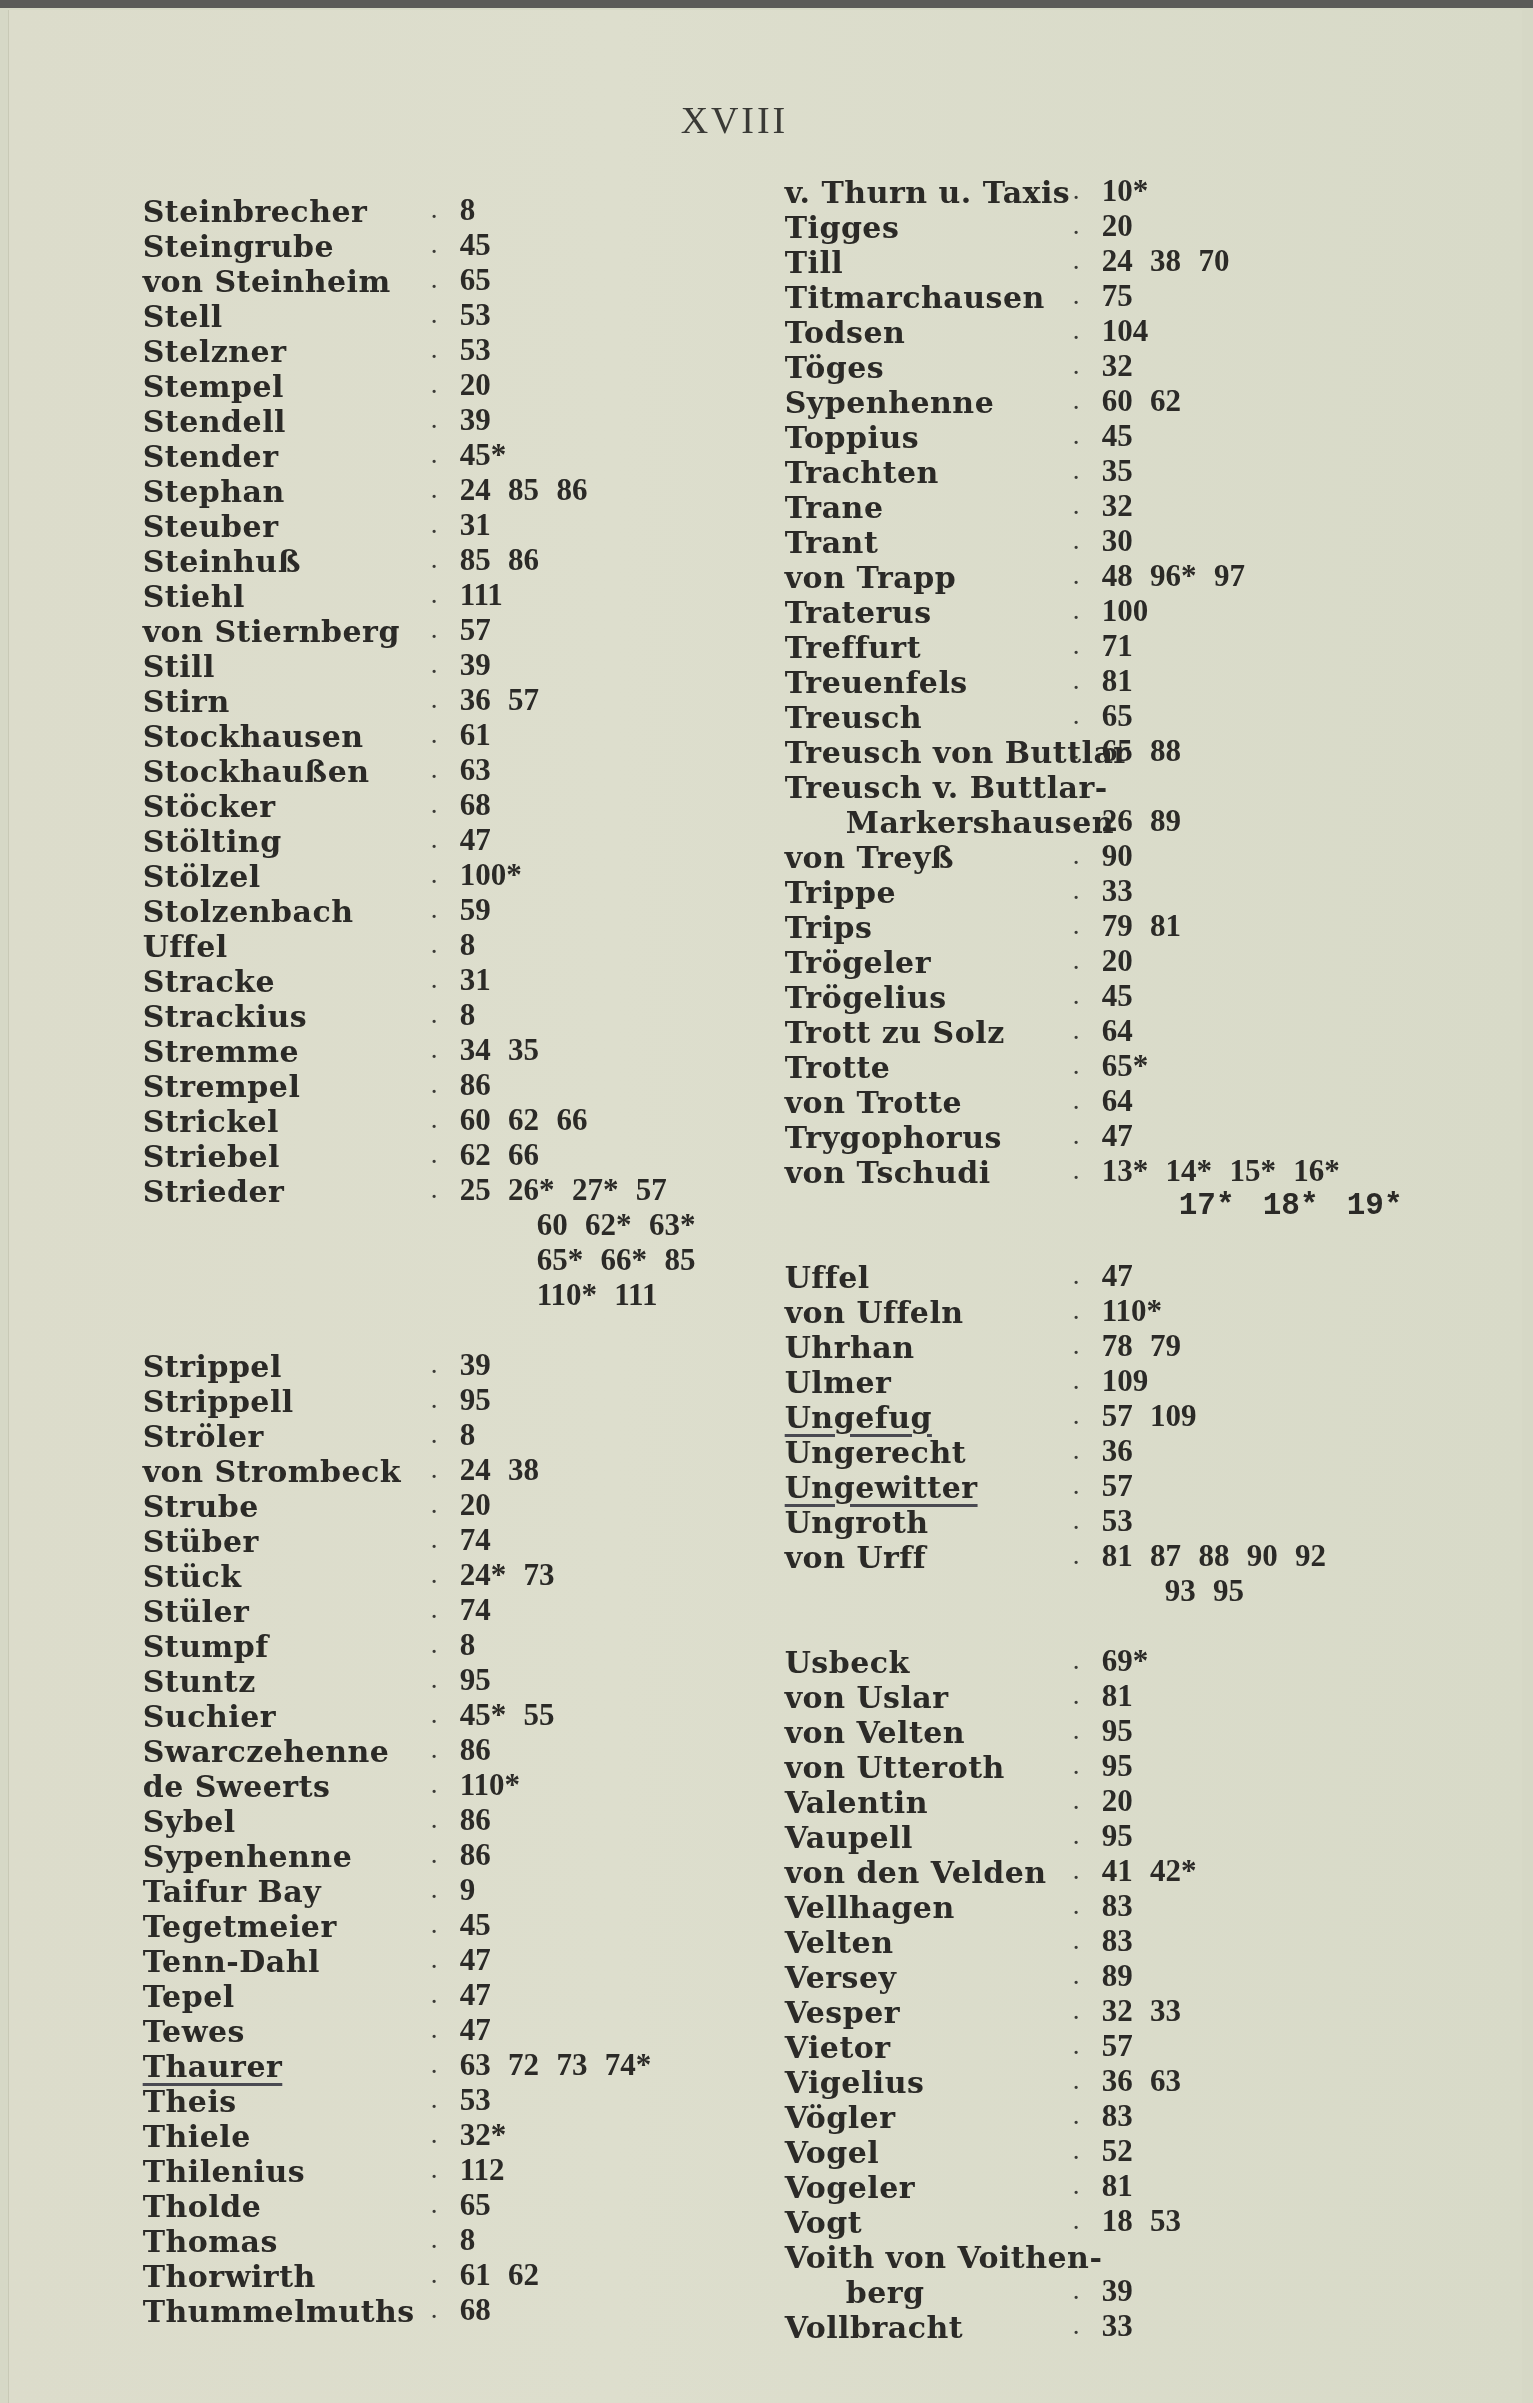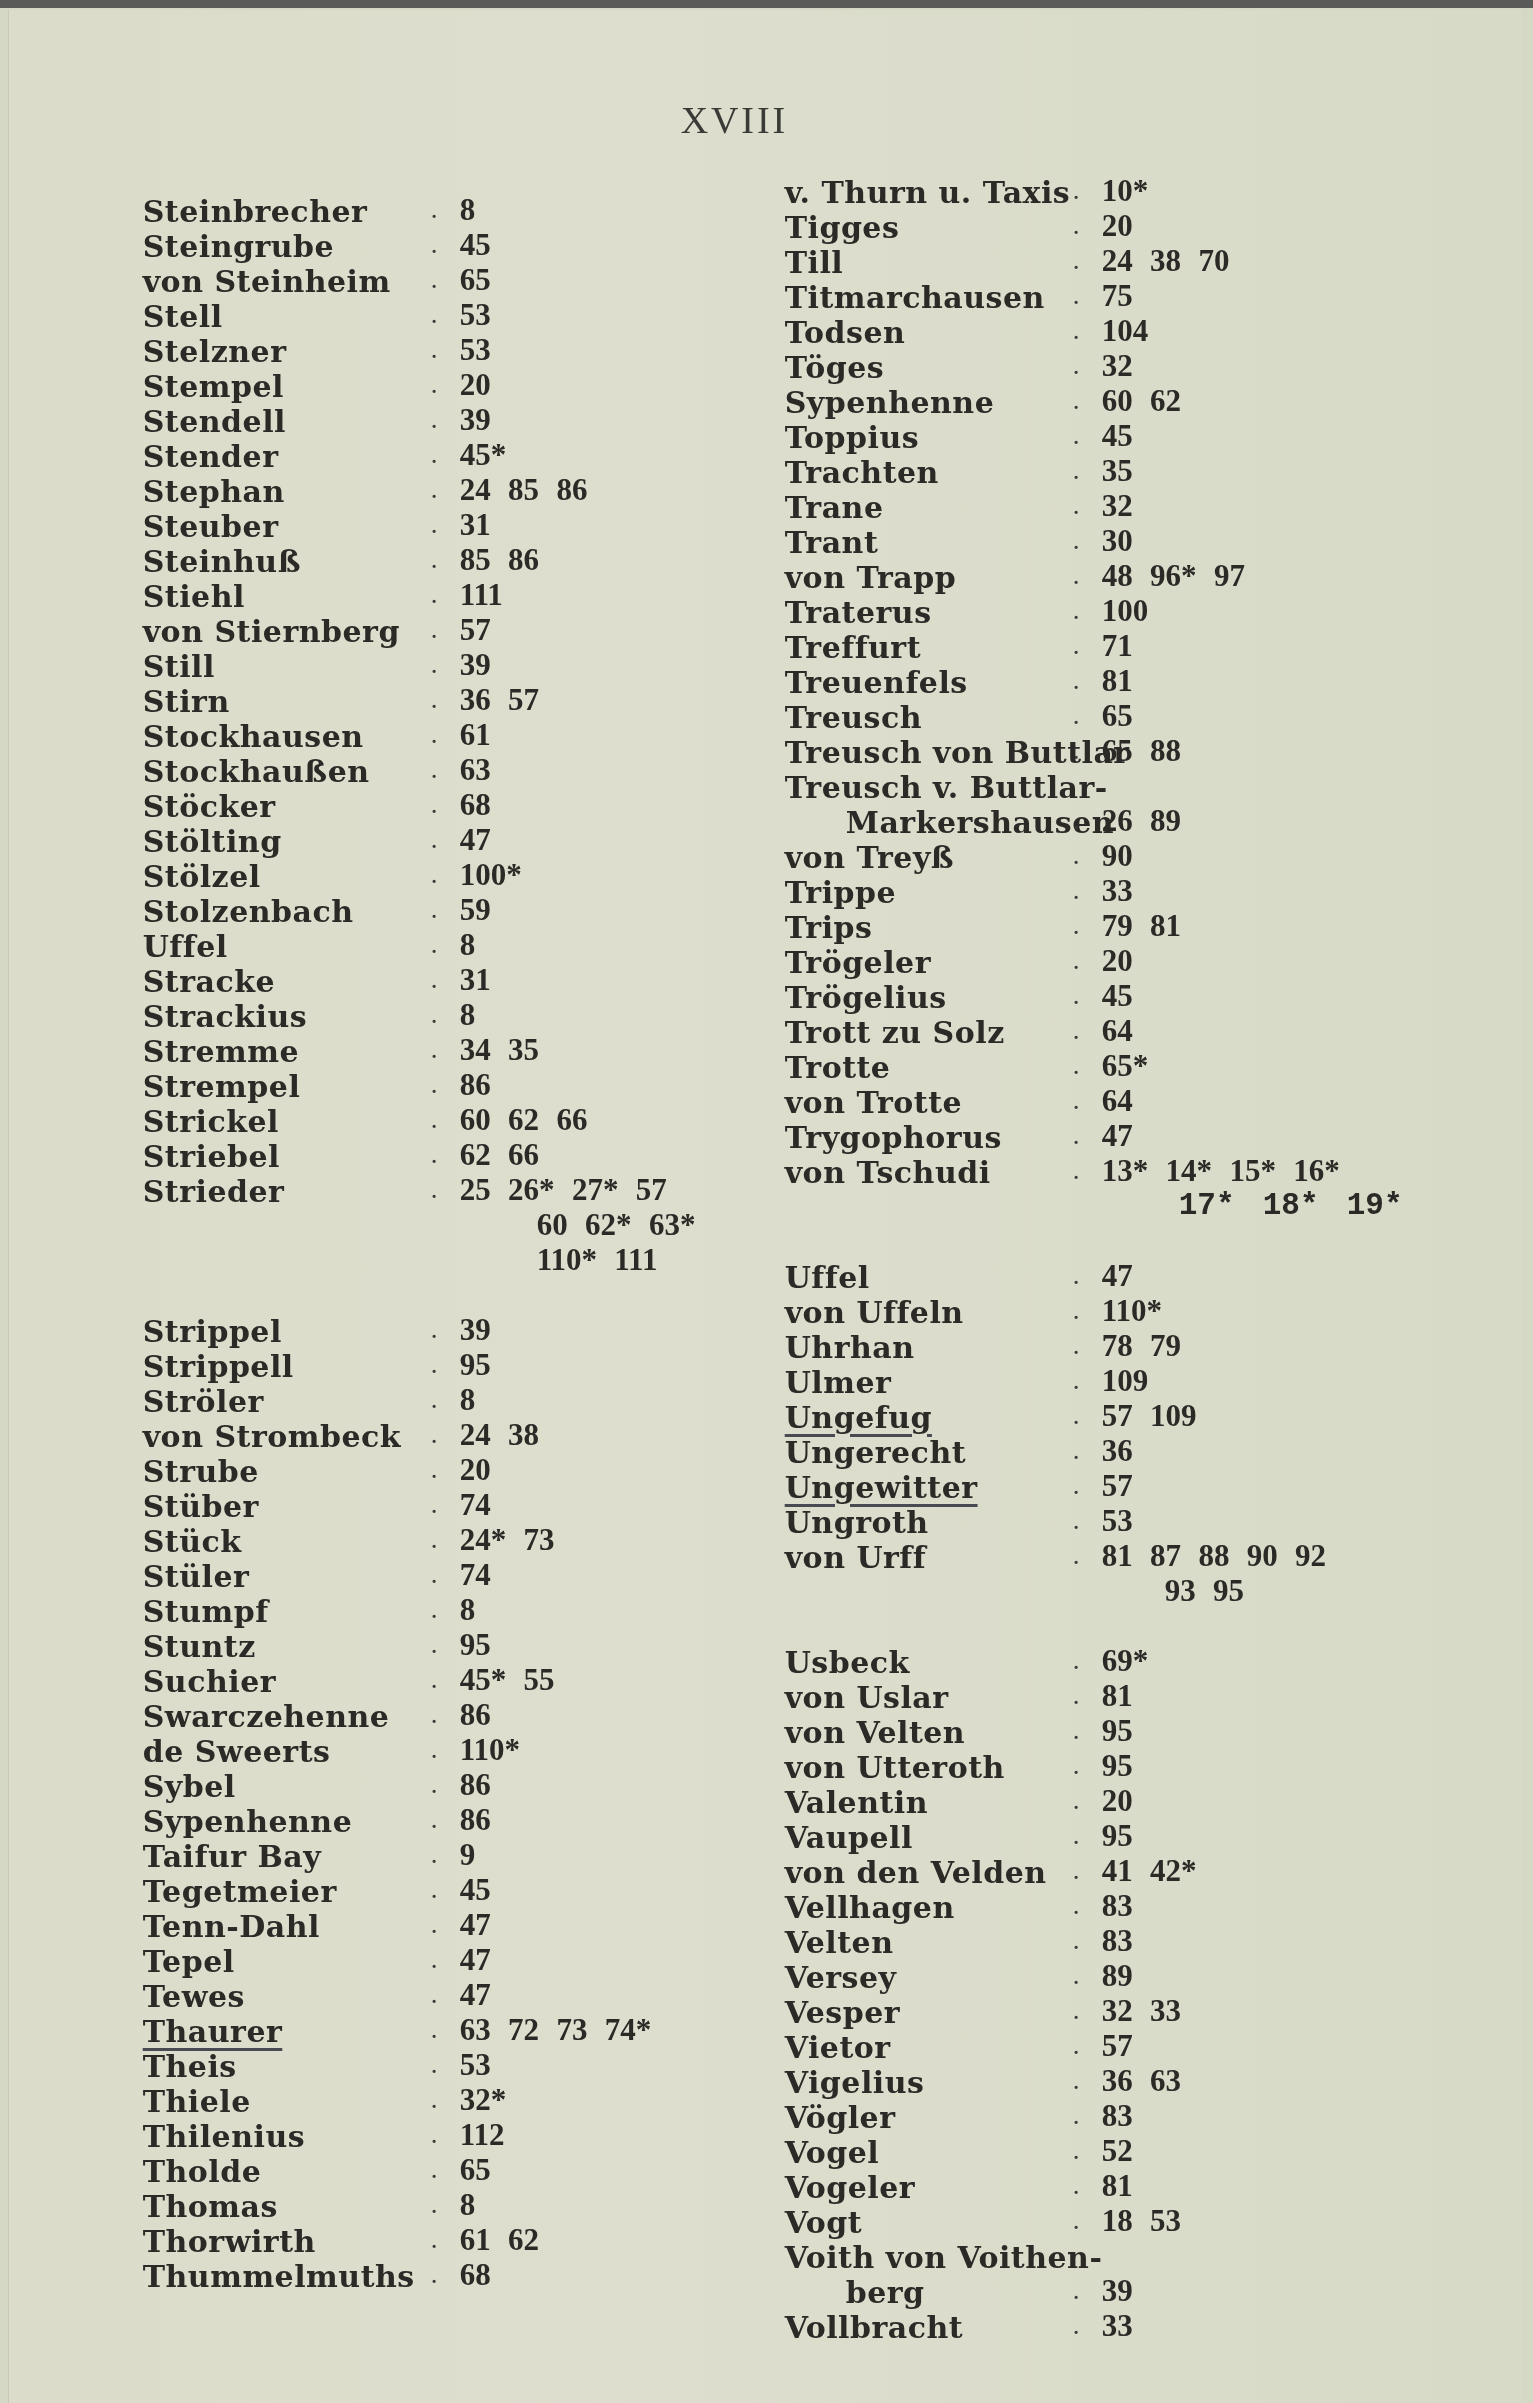"65* 66* 85" div.entry { html: none -> <div> <span>65* 66* 85</span> </div> }
